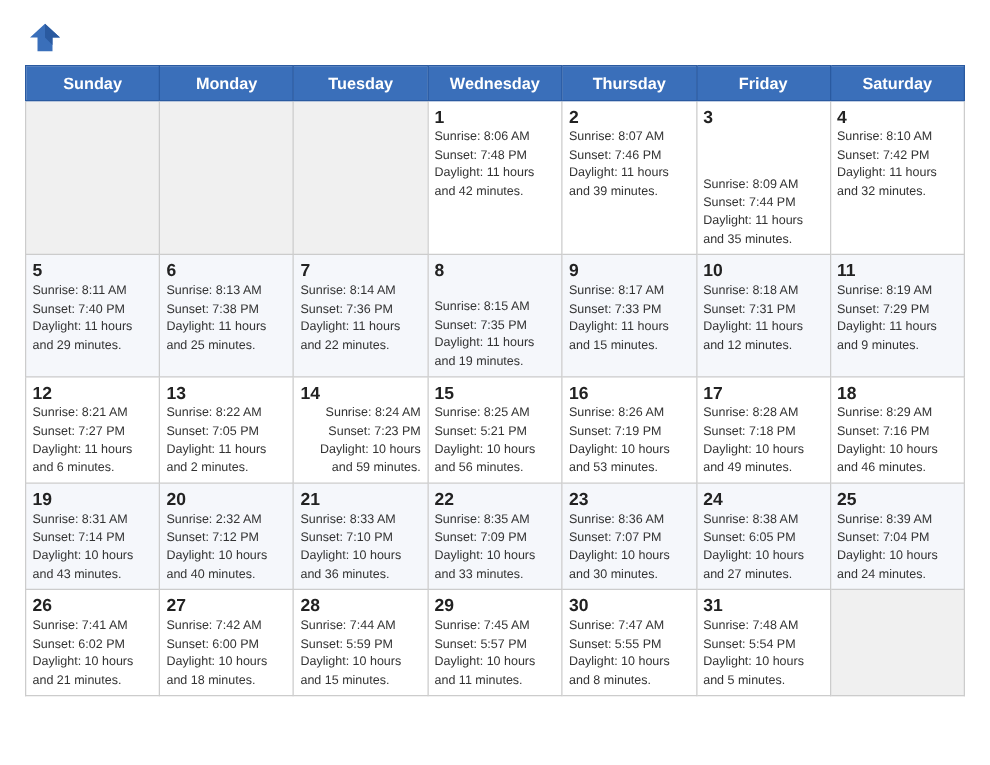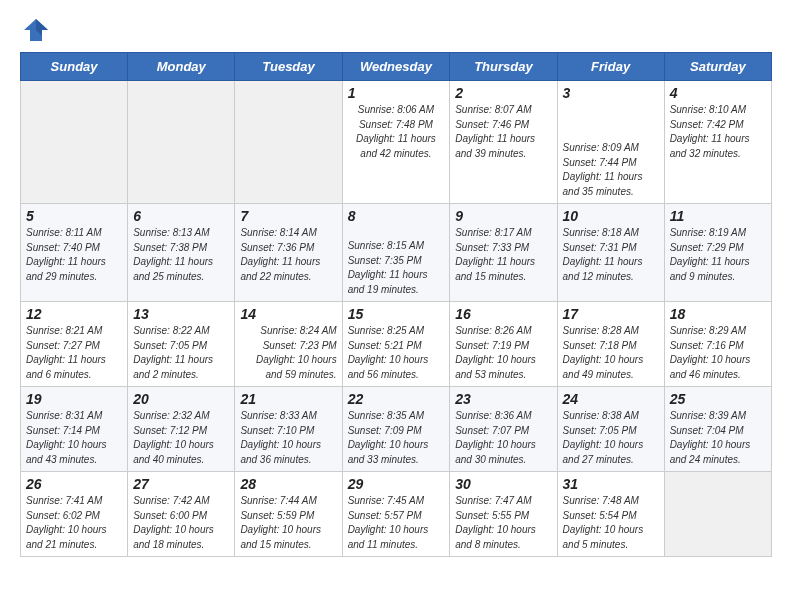"Sunday" .page { font-style: italic -> none }
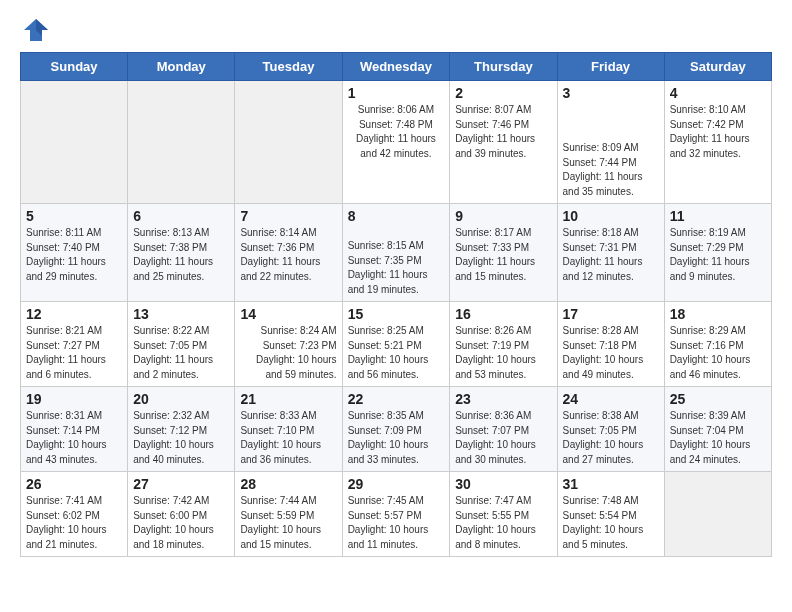"Sunrise: 8:06 AM" div.day-info { text-align: center -> none }
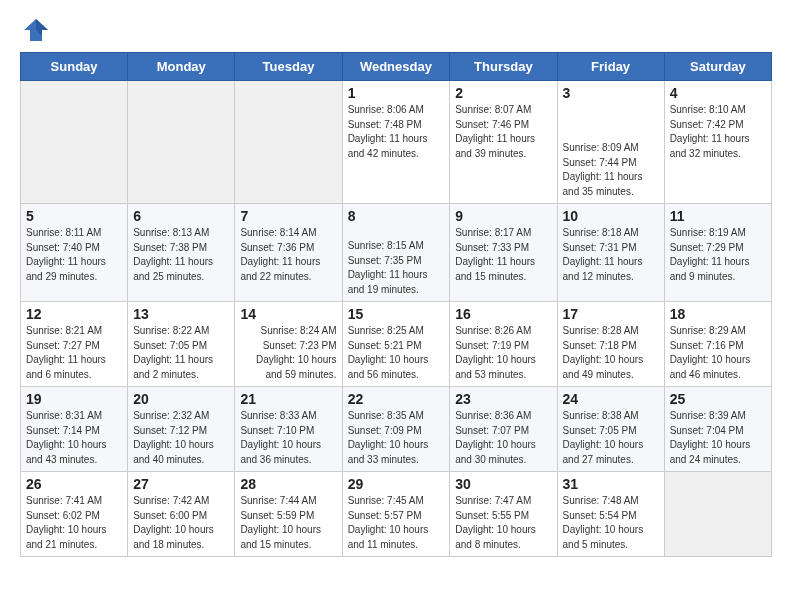"Sunrise: 8:38 AM" div.day-info { text: 7:05 -> 6:05 }
